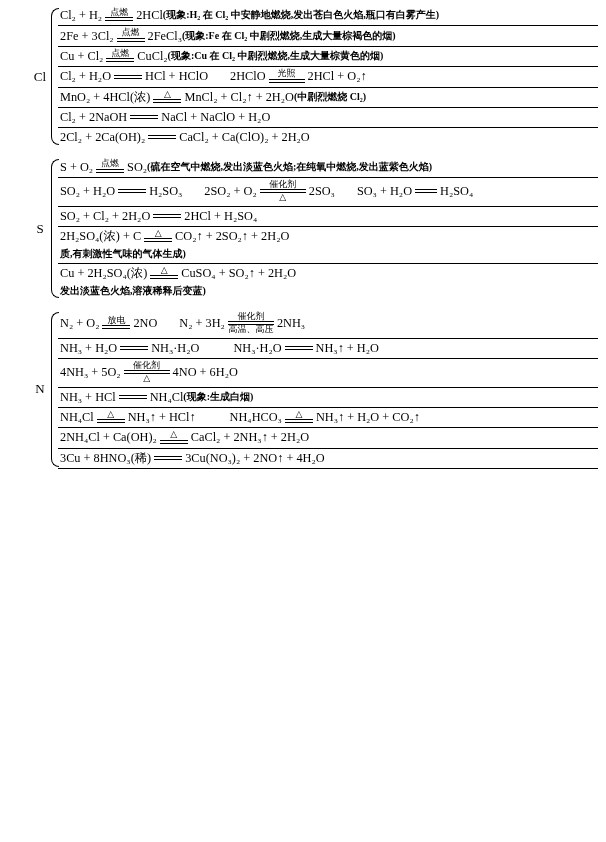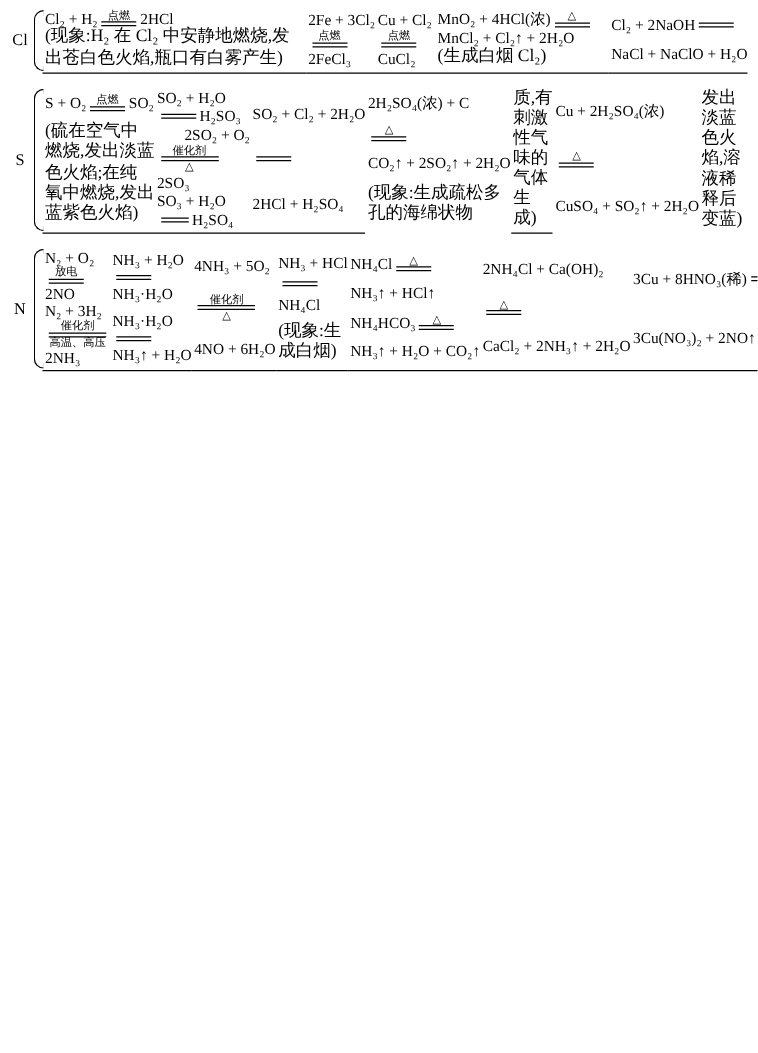"Cl₂ + H₂" .grp-rows { flex-direction: row -> column }
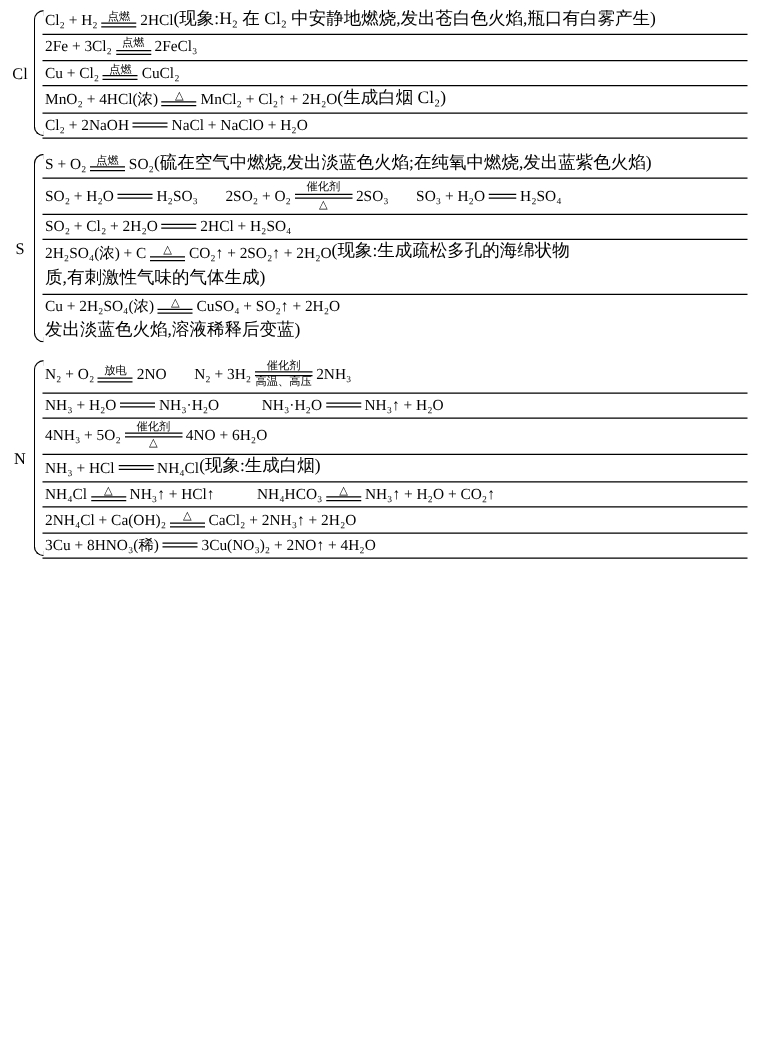"(现象:H₂ 在 Cl₂ 中安静地燃烧,发出苍白色火焰,瓶口有白雾产生)" .note { font-size: 14px -> 10px; font-weight: none -> bold }
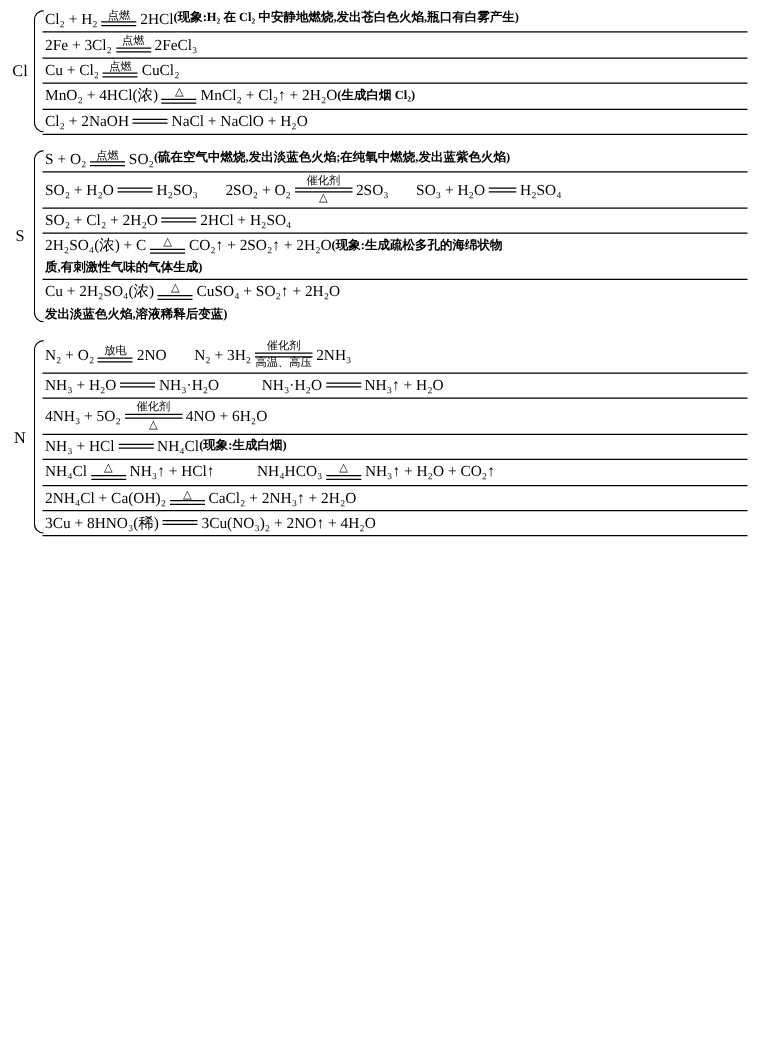"(现象:Fe 在 Cl₂ 中剧烈燃烧,生成大量棕褐色的烟)" span.note { html: none -> <span>(现象:Fe 在 Cl₂ 中剧烈燃烧,生成大量棕褐色的烟)</span> }
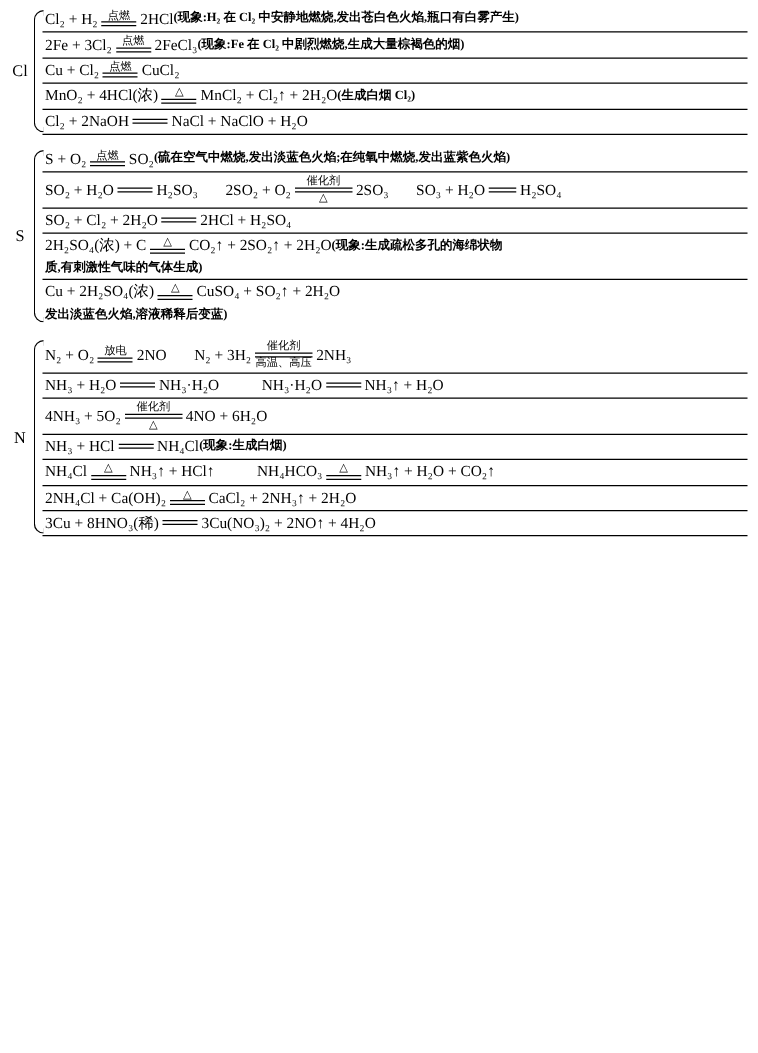"(现象:Cu 在 Cl₂ 中剧烈燃烧,生成大量棕黄色的烟)" span.note { html: none -> <span>(现象:Cu 在 Cl₂ 中剧烈燃烧,生成大量棕黄色的烟)</span> }
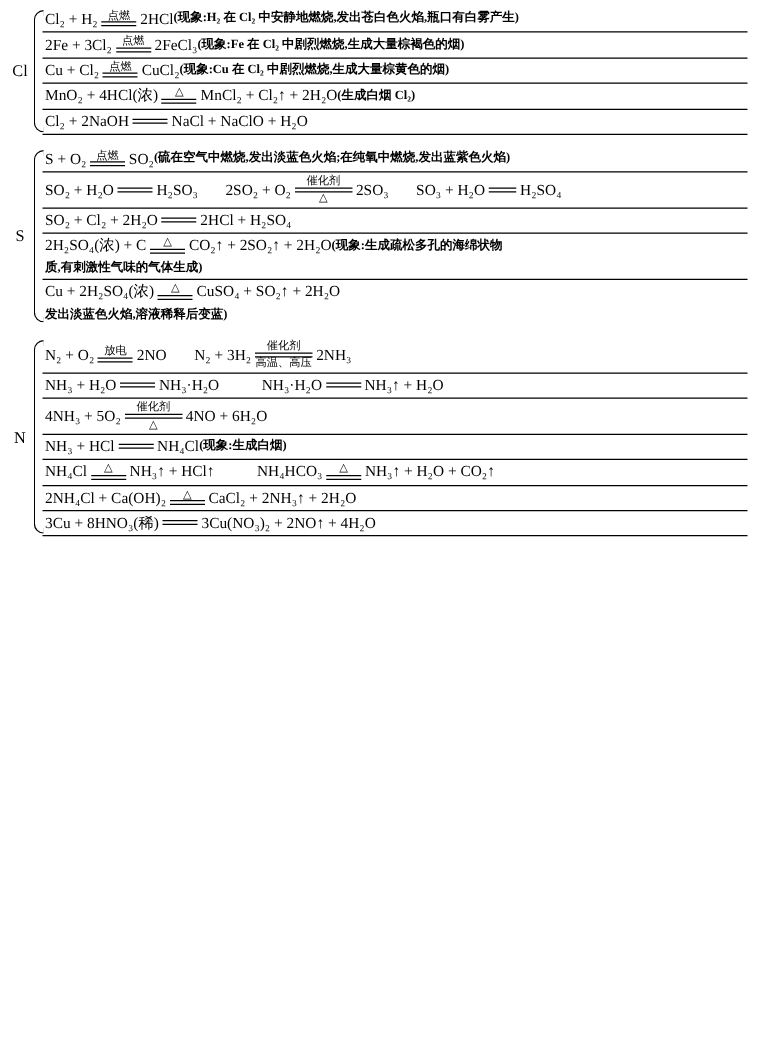"Cl" .grp-label { margin-left: none -> 24px }
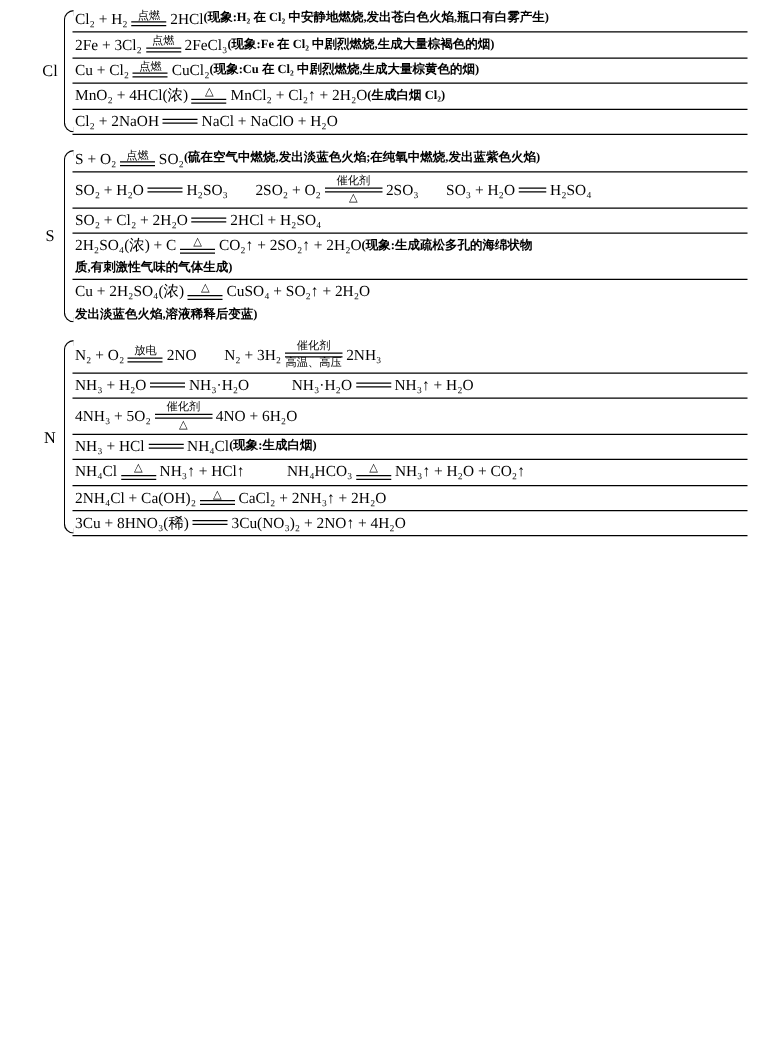"Cl₂ + H₂O" div.row { html: none -> <div> <span>Cl₂ + H₂O </span> <span> <span></span> </span> <span>HCl + HClO</span> <span></span> <span>2HClO </span> <span> <span>光照</span> <span></span> </span> <span>2HCl + O₂↑</span> </div> }
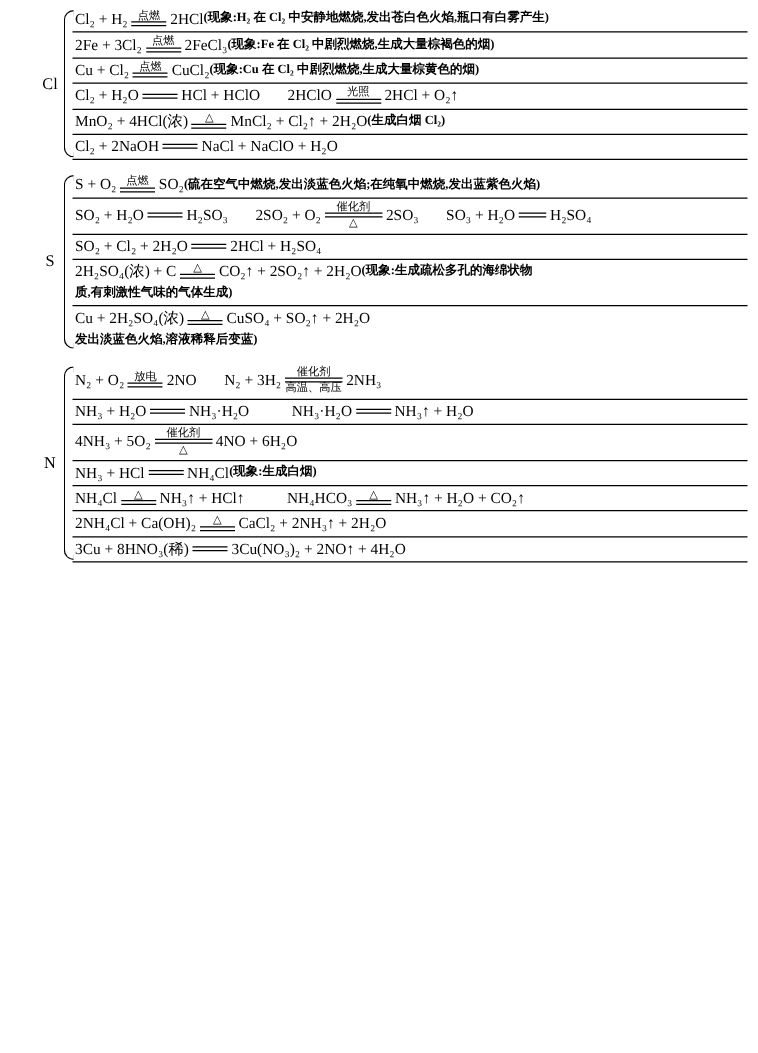"(生成白烟 Cl₂)" span.note { text: 生成白烟 -> 中剧烈燃烧 }
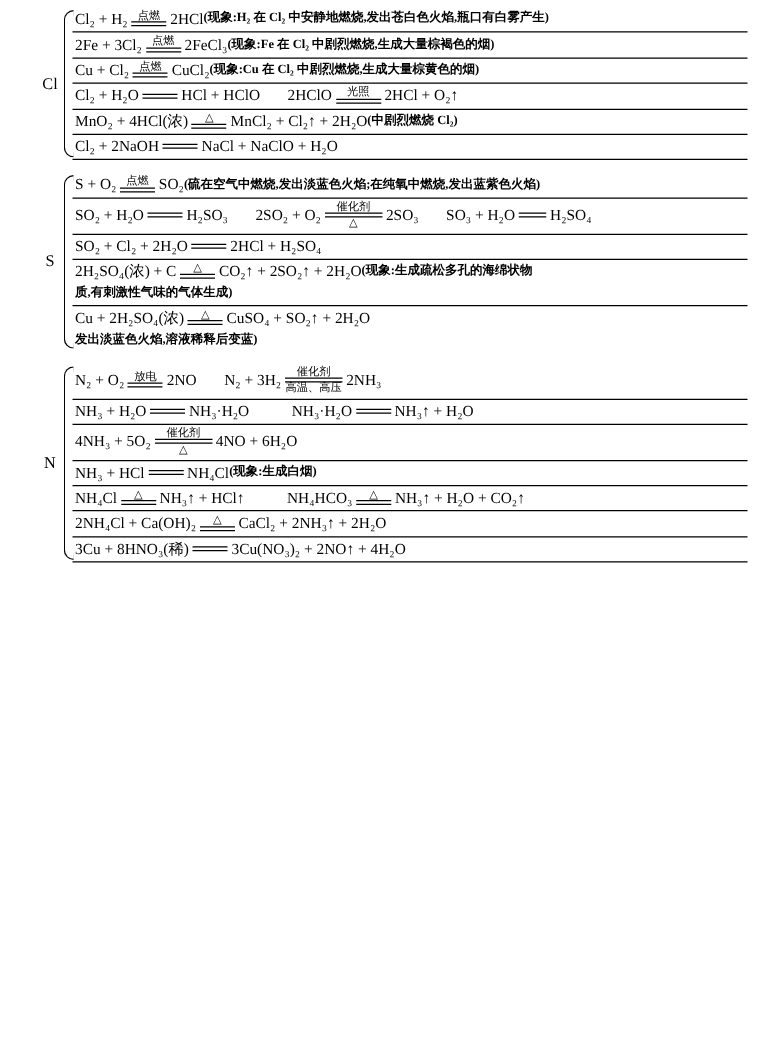"2Cl₂ + 2Ca(OH)₂" div.row { html: none -> <div> <span>2Cl₂ + 2Ca(OH)₂ </span> <span> <span></span> </span> <span>CaCl₂ + Ca(ClO)₂ + 2H₂O</span> </div> }
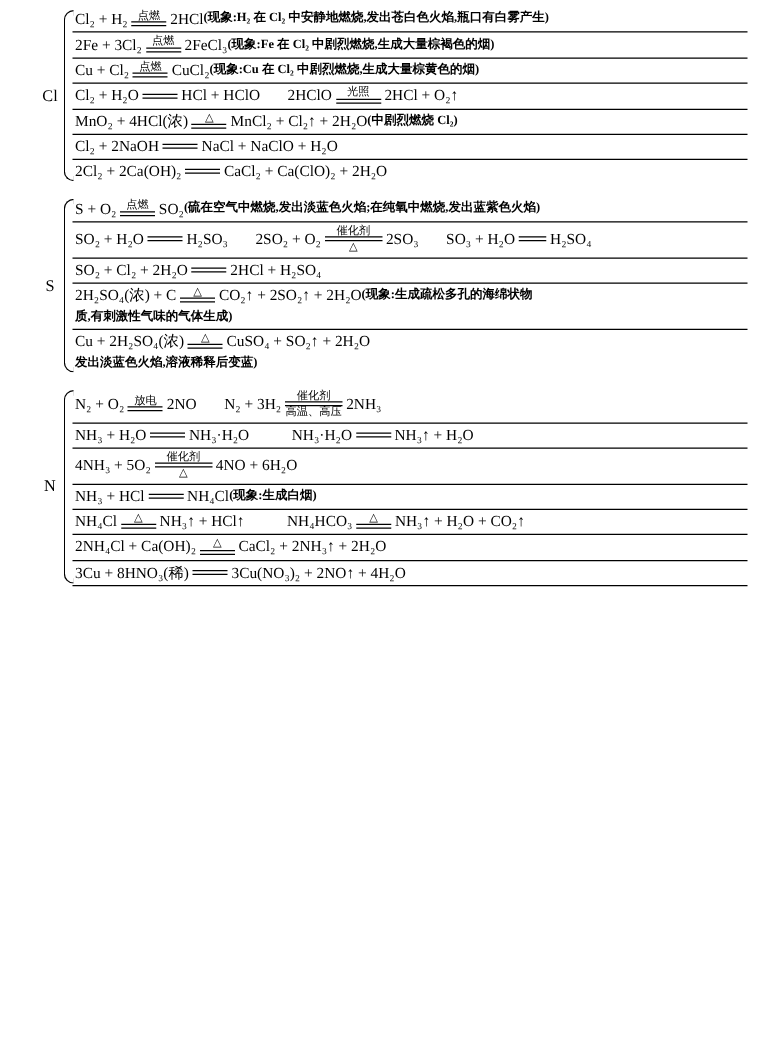"(现象:生成疏松多孔的海绵状物" span.note { html: <span>(现象:生成疏松多孔的海绵状物</span> -> none }
